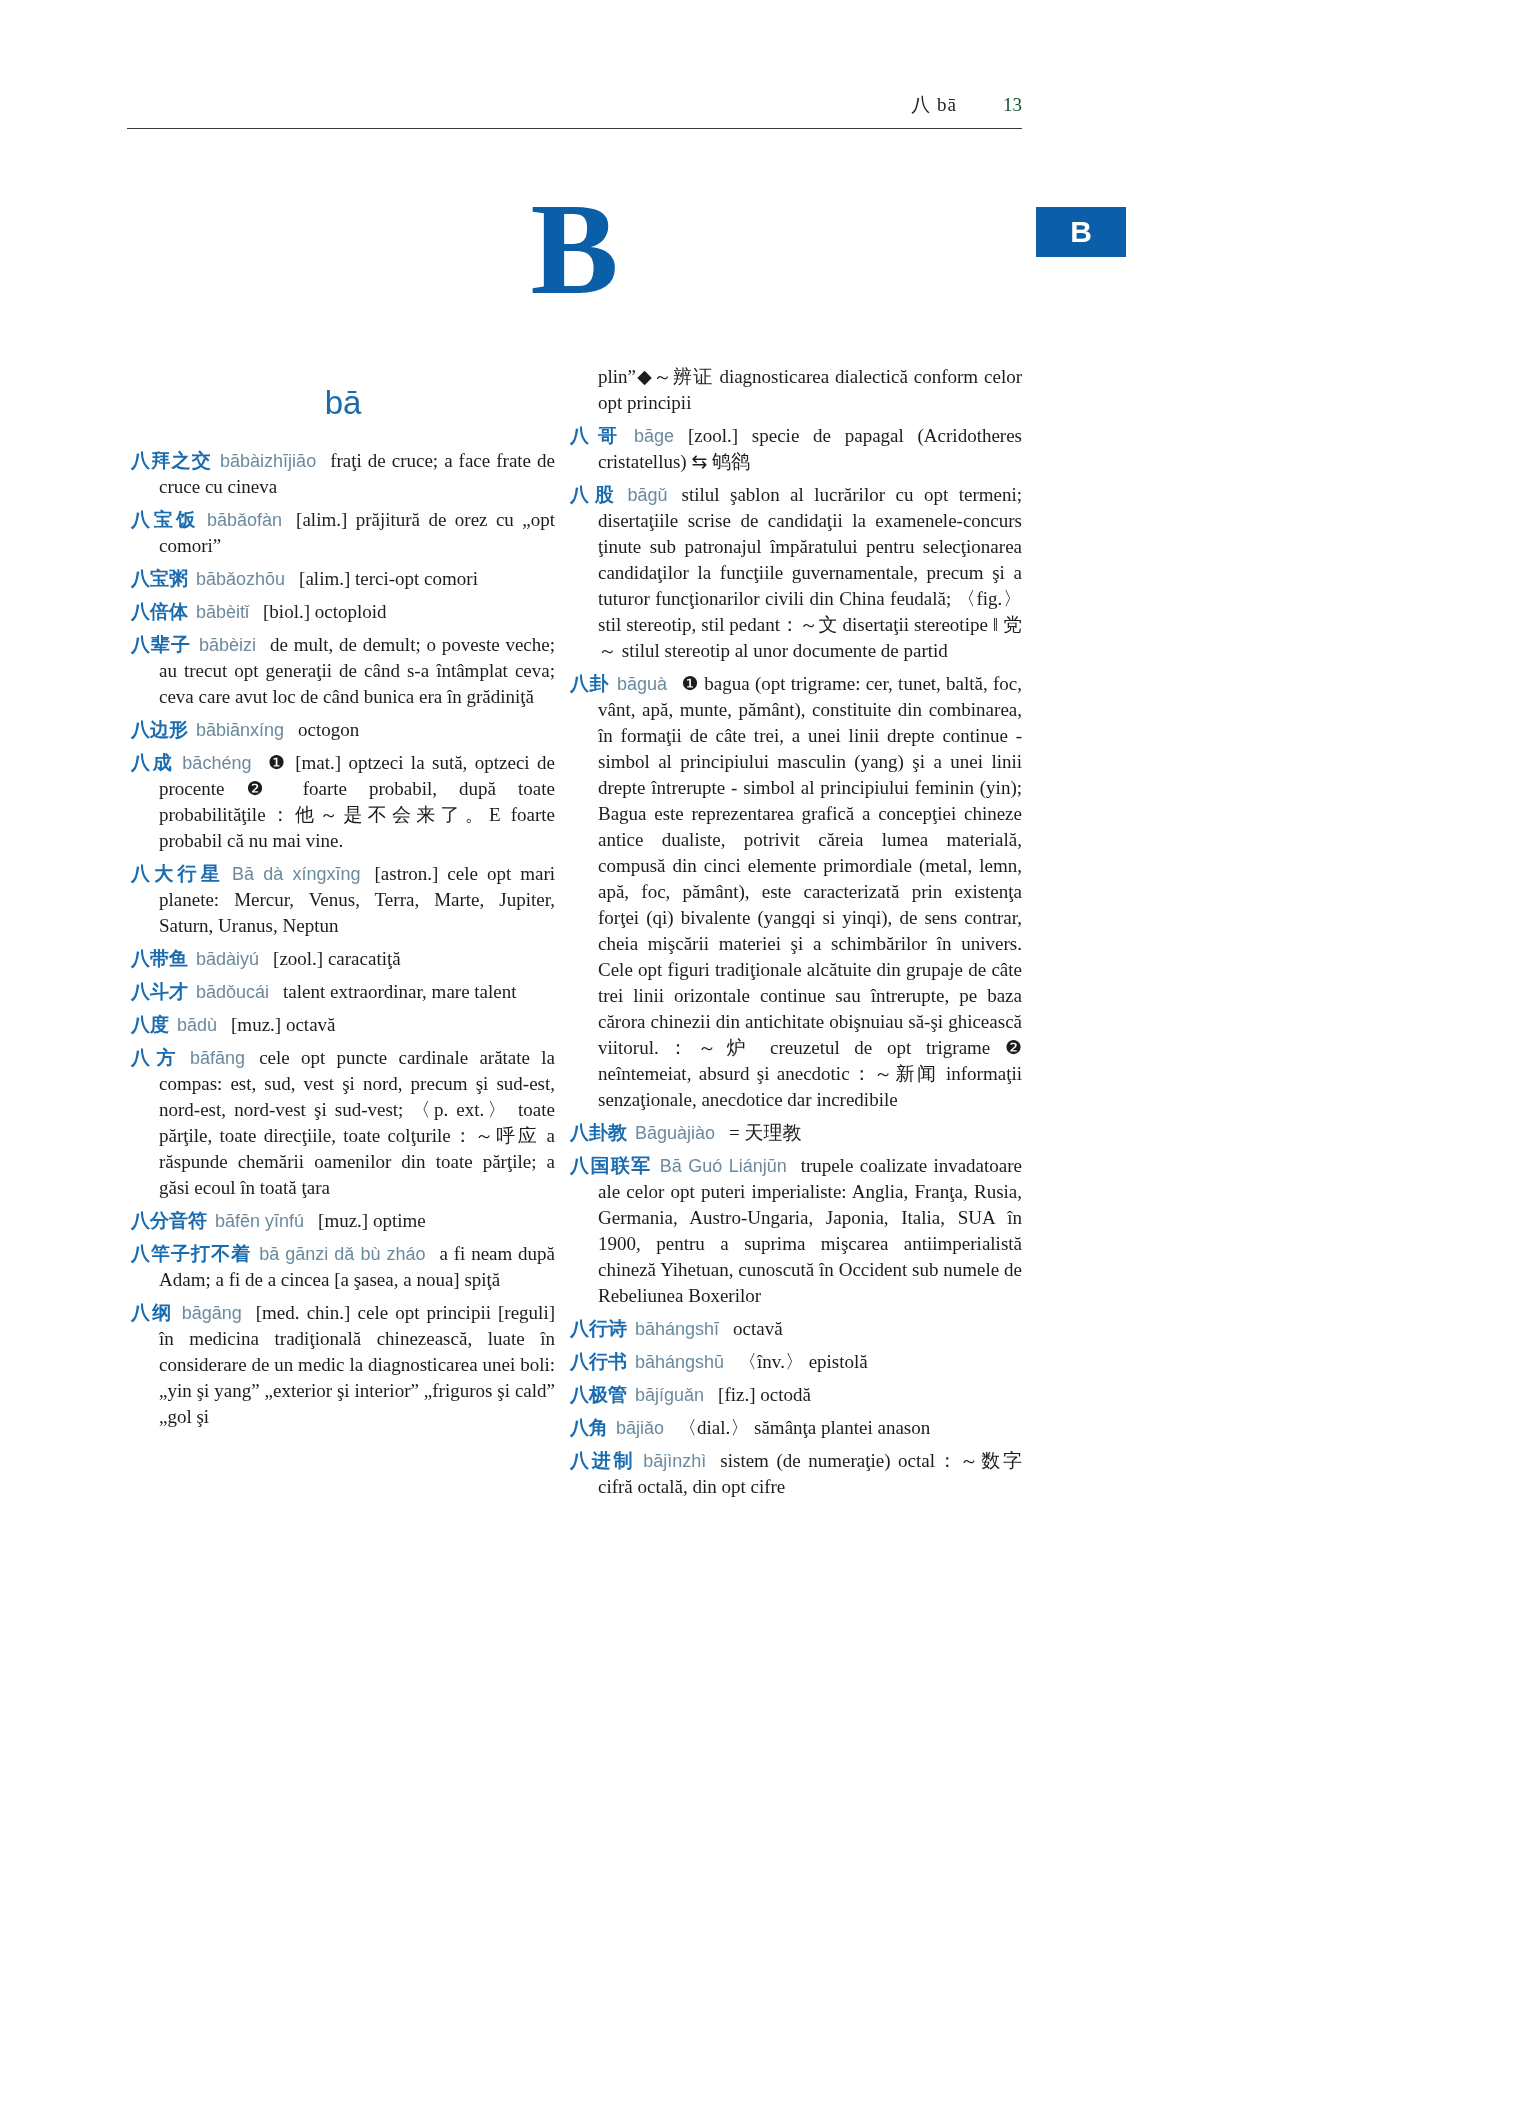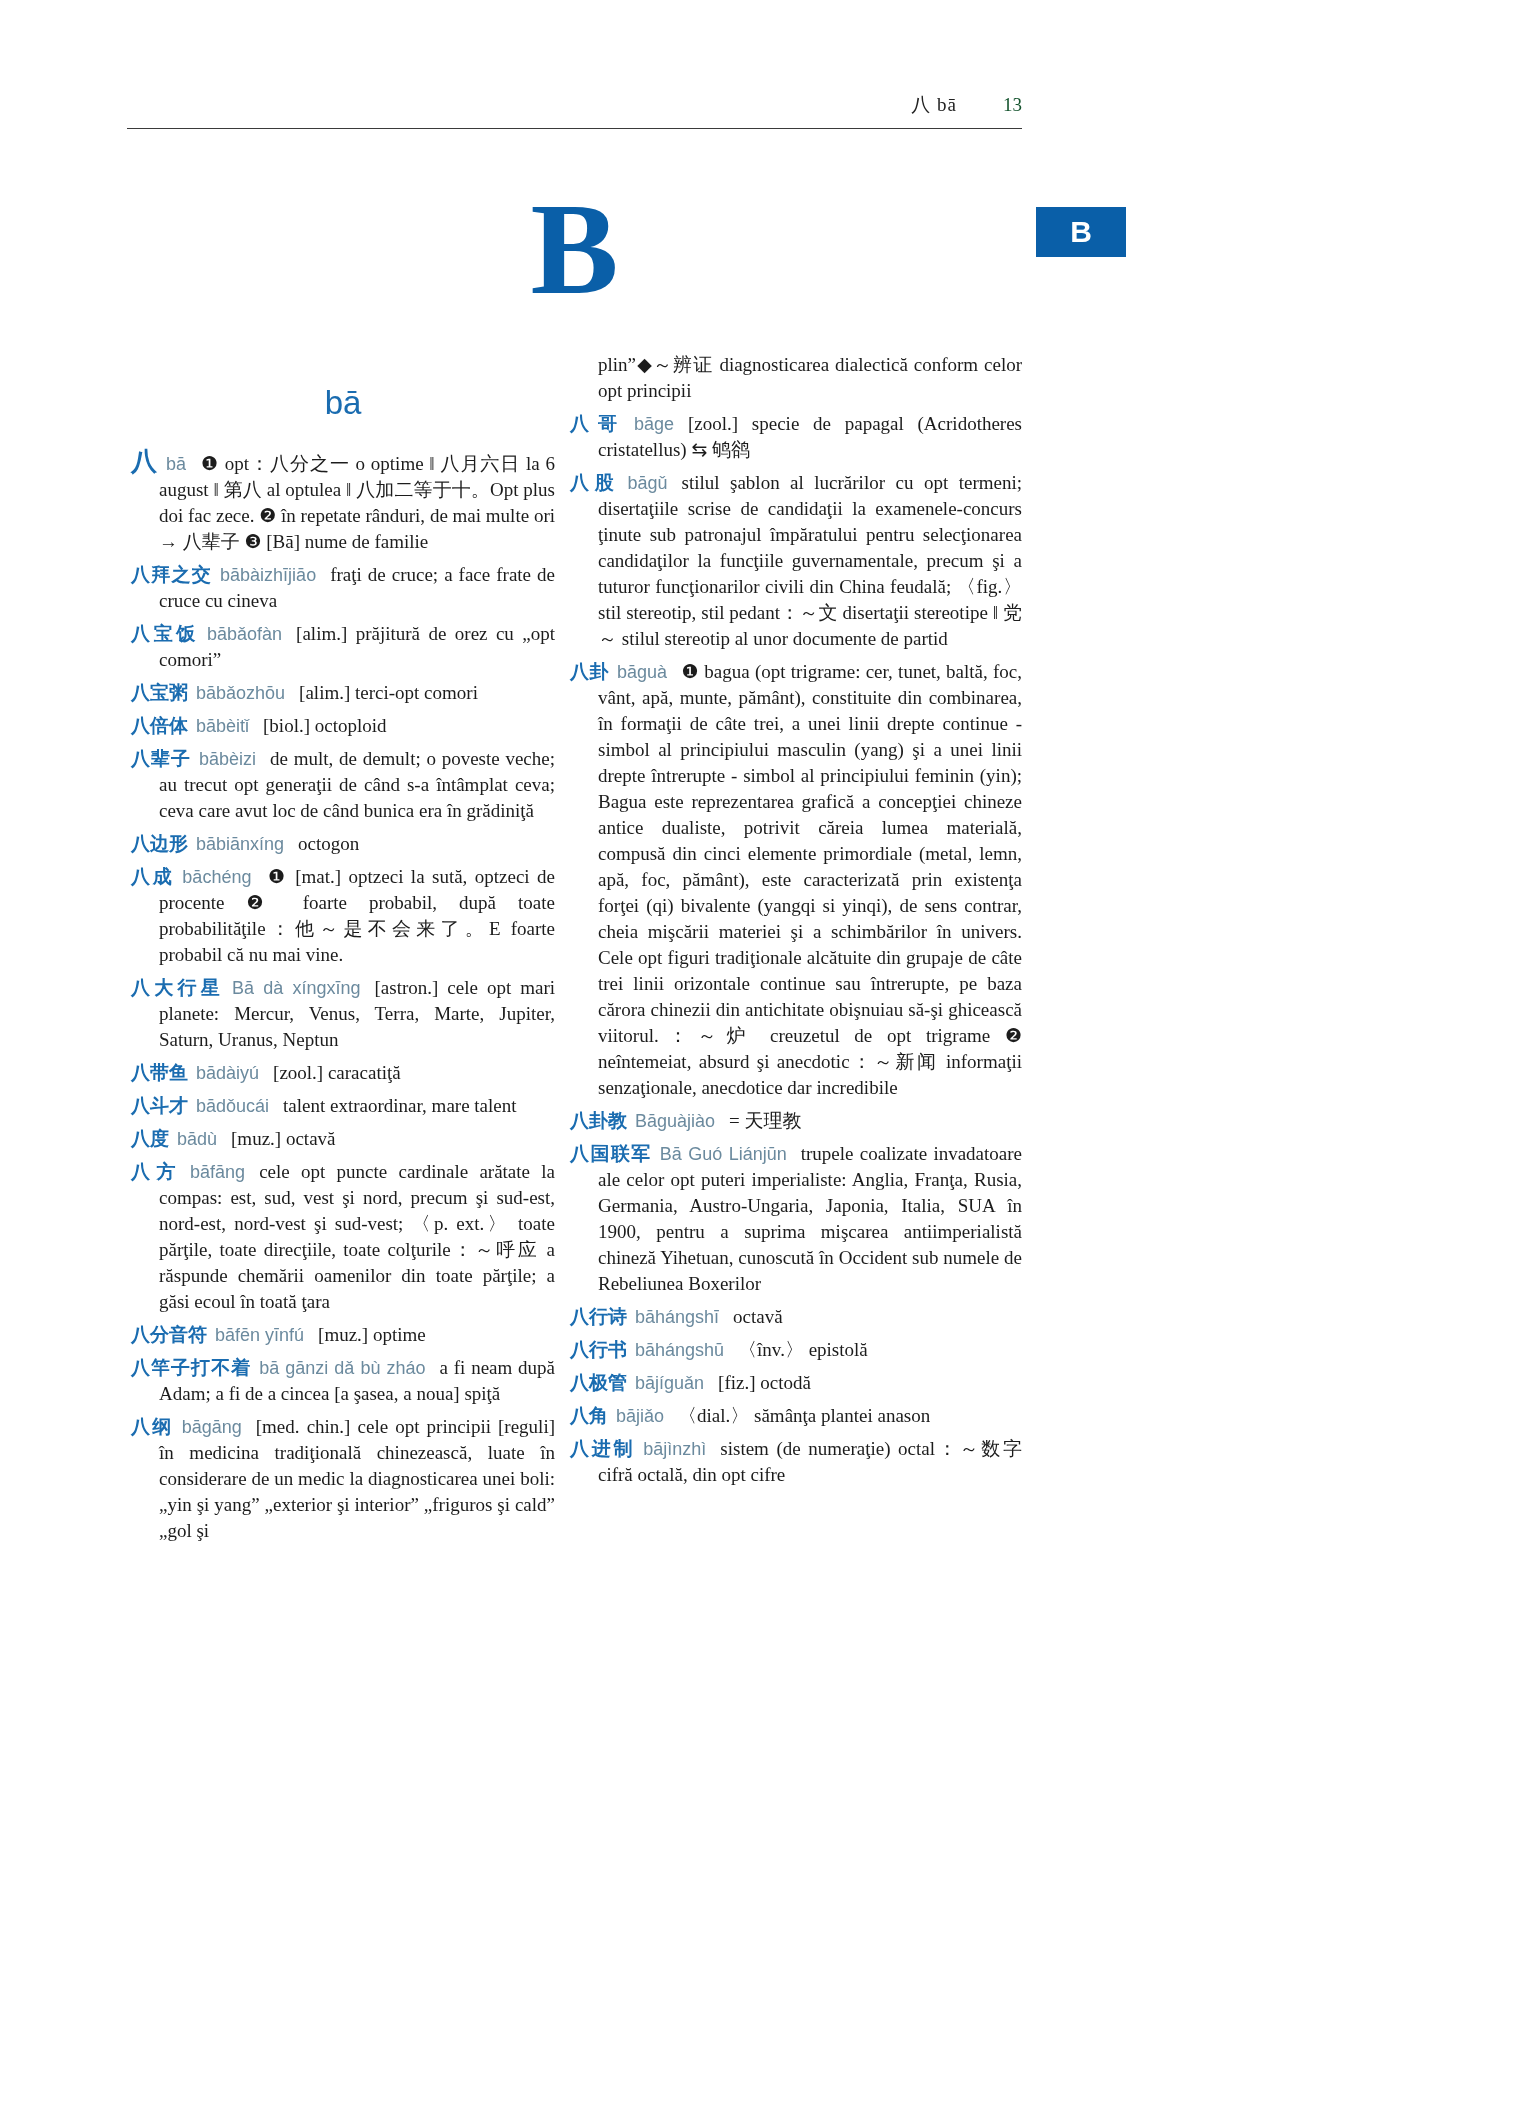"plin”◆～辨证 diagnosticarea dialectică" .col-right { top: 352px -> 364px }
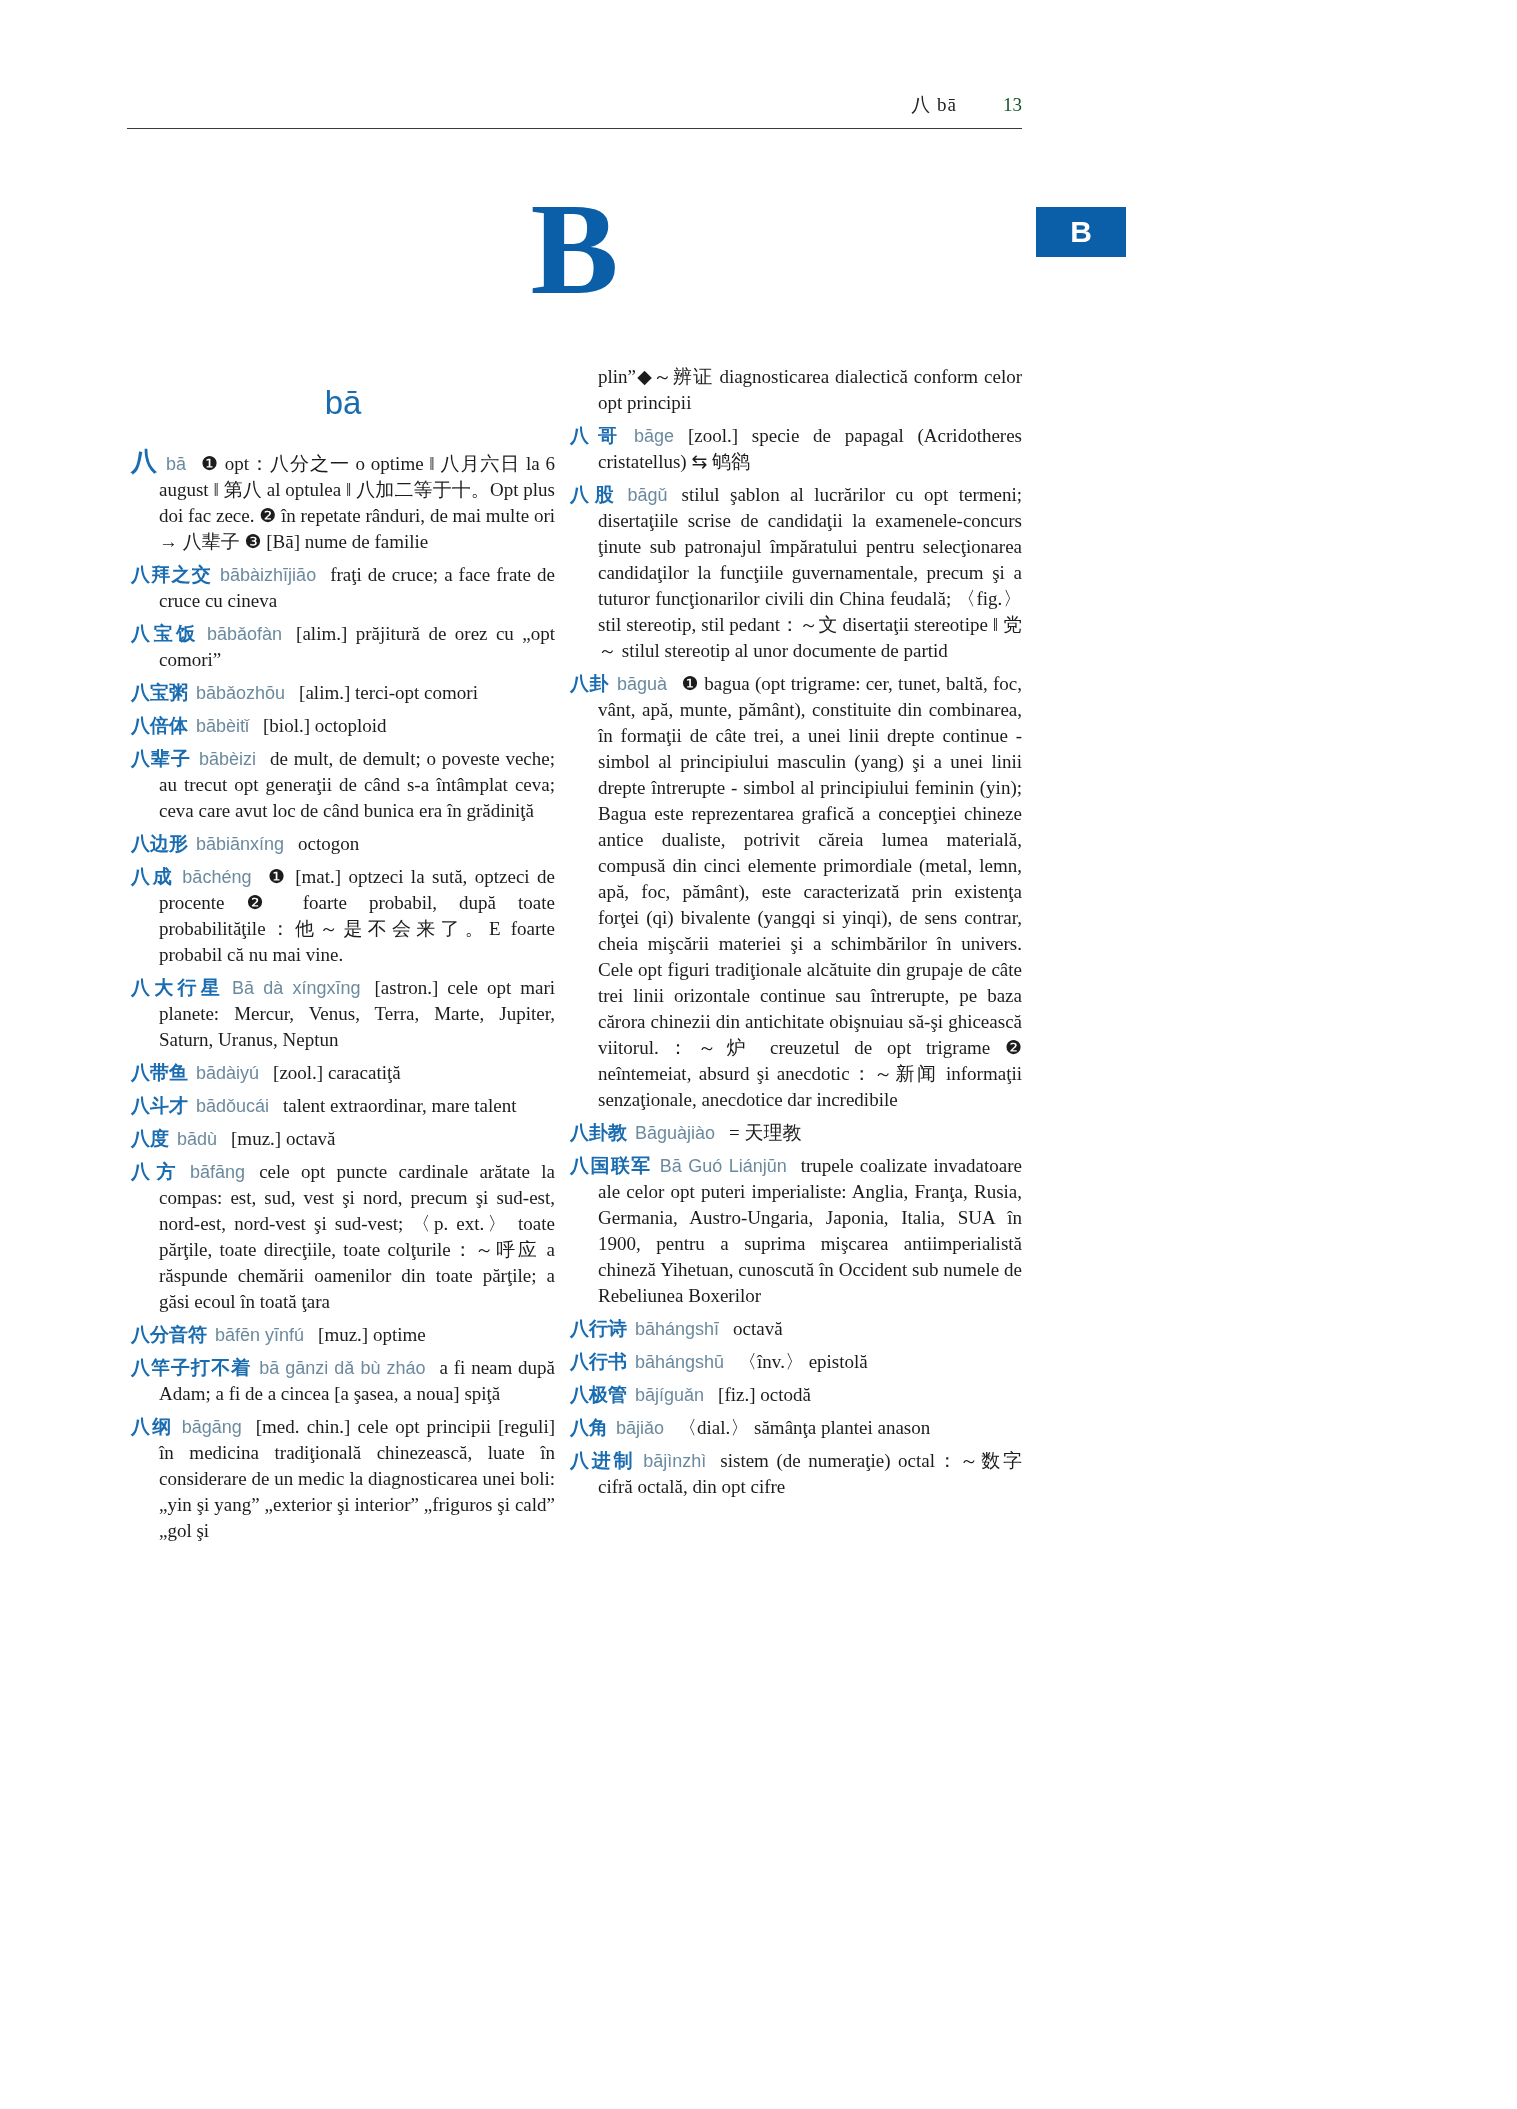"八 bā ❶ opt：八分之一 o" p.entry { html: <p><span>八</span><span>bā</span><span>❶ opt：八分之一 o optime ‖ 八月六日 la 6 august ‖ 第八 al optulea ‖ 八加二等于十。Opt plus doi fac zece. ❷ în repetate rânduri, de mai multe ori → 八辈子 ❸ [Bā] nume de familie</span></p> -> none }
